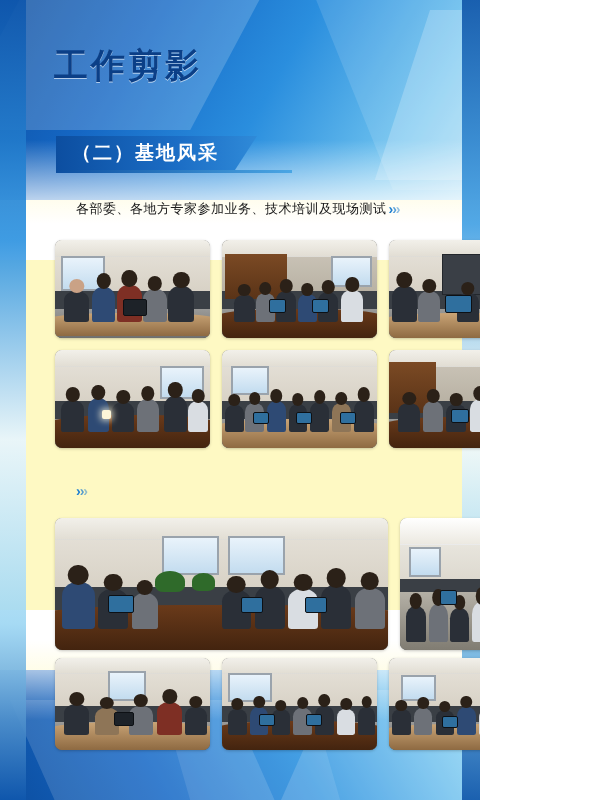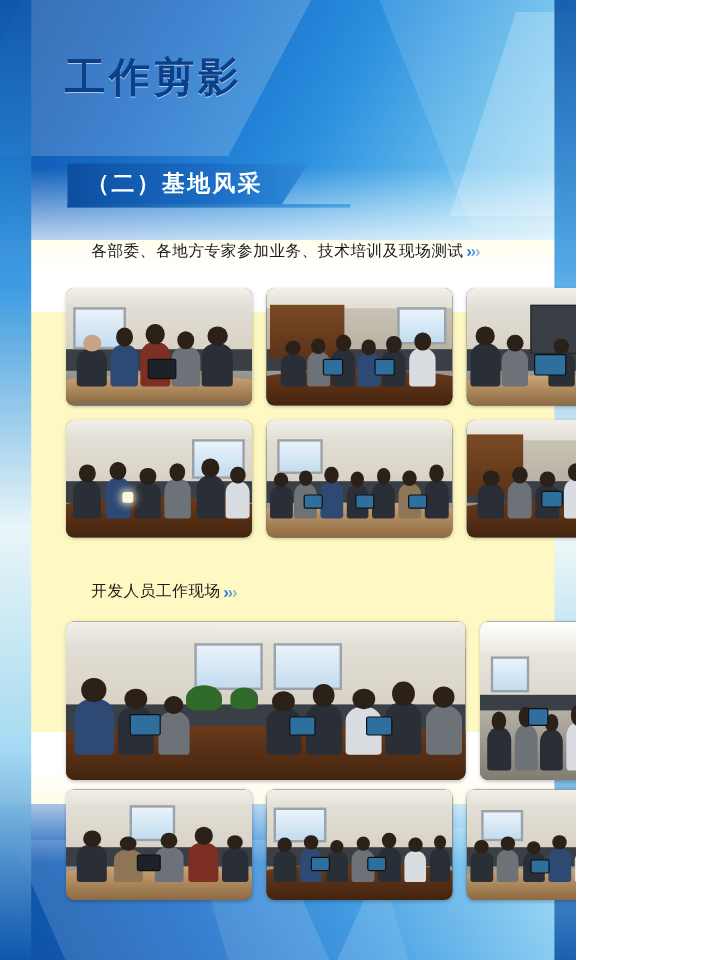"开发人员工作现场" span.caption-text { html: <span>开发人员工作现场</span> -> none }
